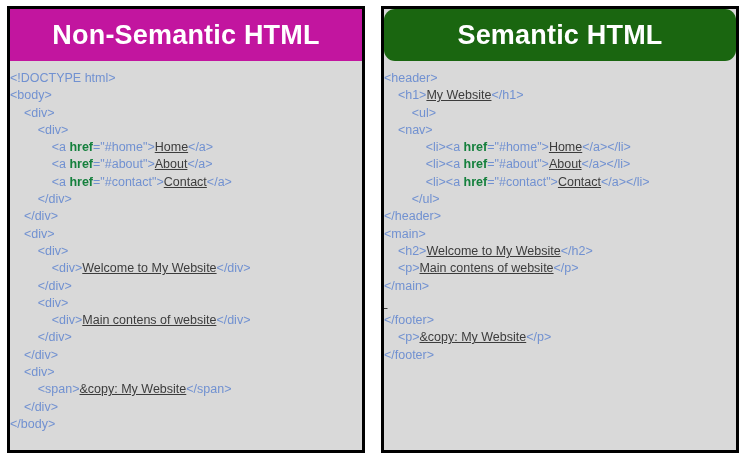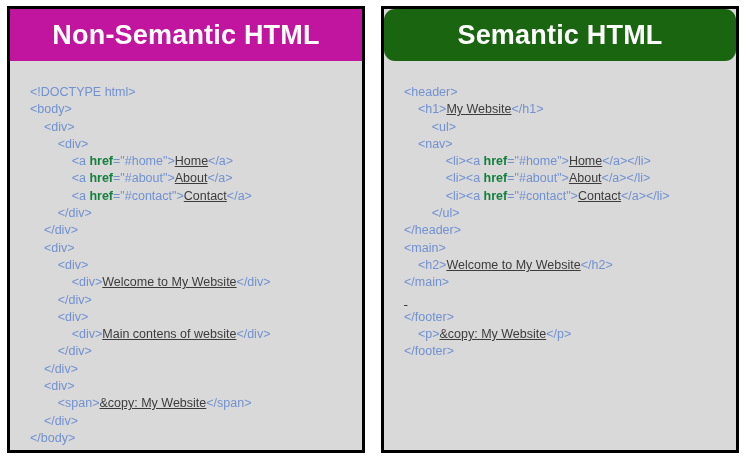"<!DOCTYPE html>" .code-area { margin-top: 14px -> none; padding: 9px 6px 6px 20px -> 9px 6px 6px 0 }
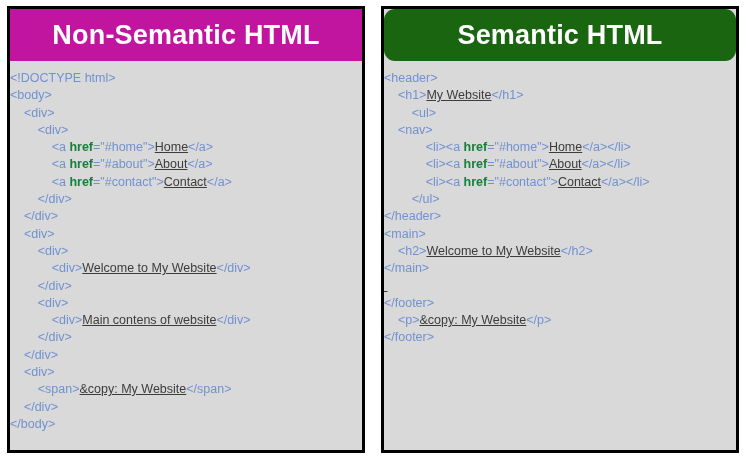"<p>Main contens of website</p>" div.code-line { html: none -> <div><span> &lt;p&gt;</span><span>Main contens of website</span><span>&lt;/p&gt;</span></div> }
